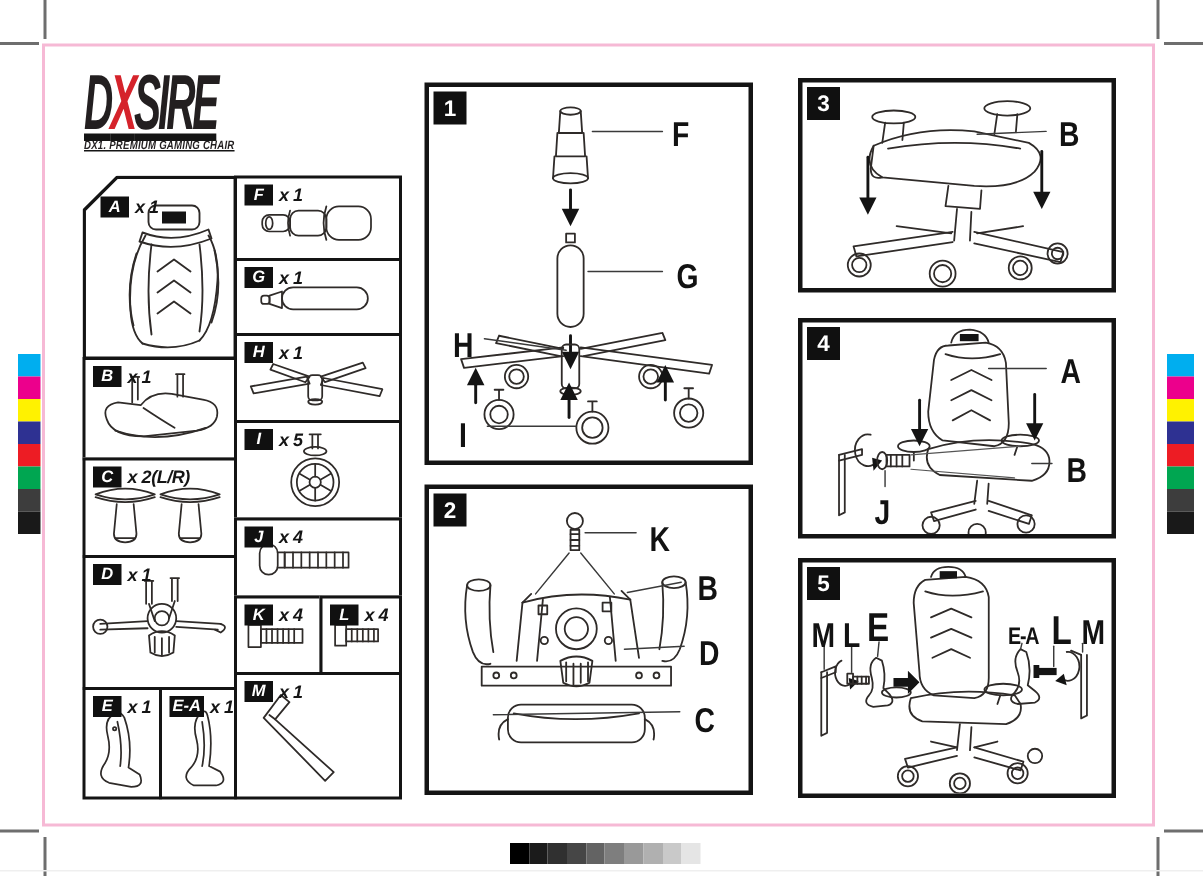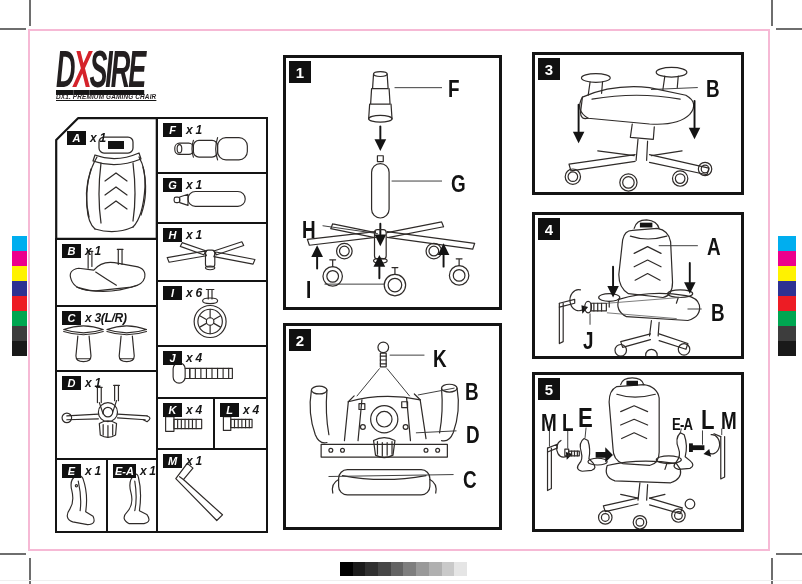"x 6" span.pqty { text: 6 -> 5 }
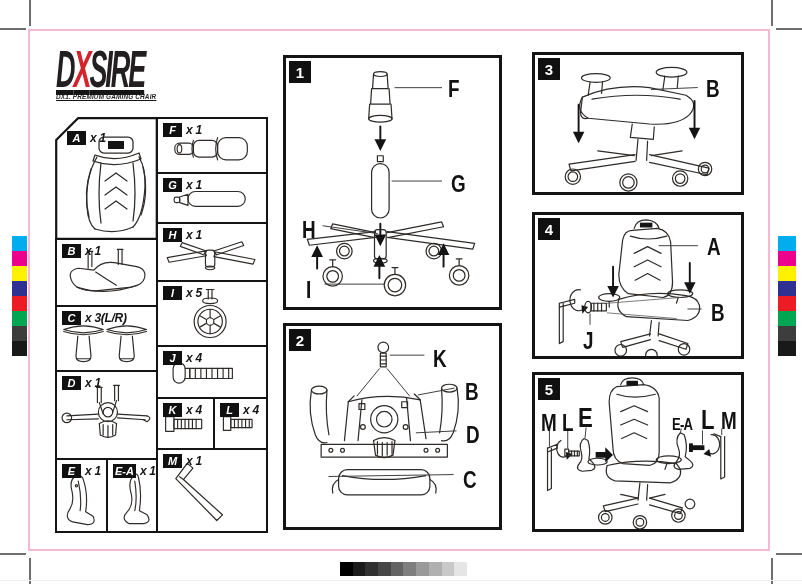"x 3(L/R)" span.pqty { text: 3 -> 2 }
